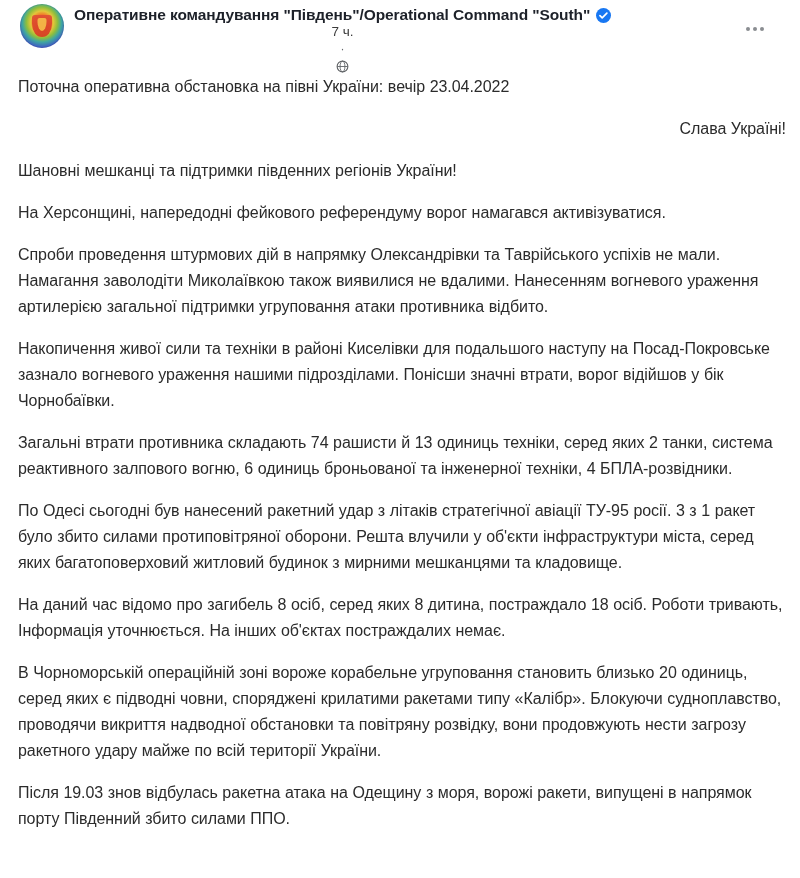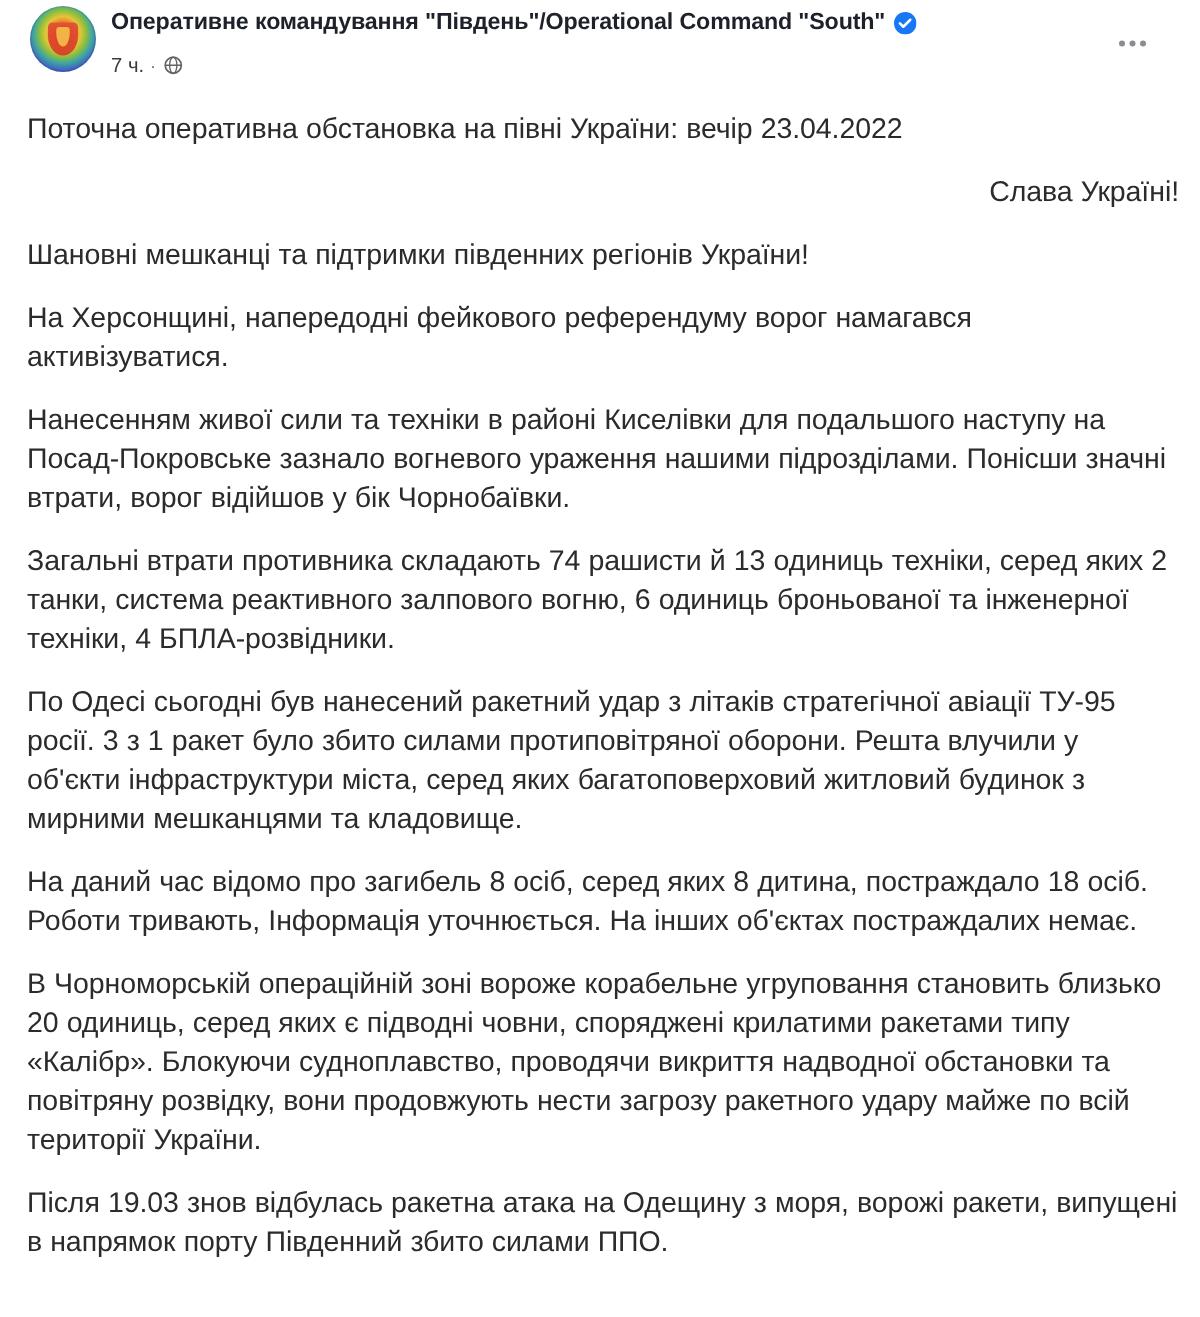"7 ч." .meta-row { flex-direction: none -> column; margin-top: 12px -> 0 }
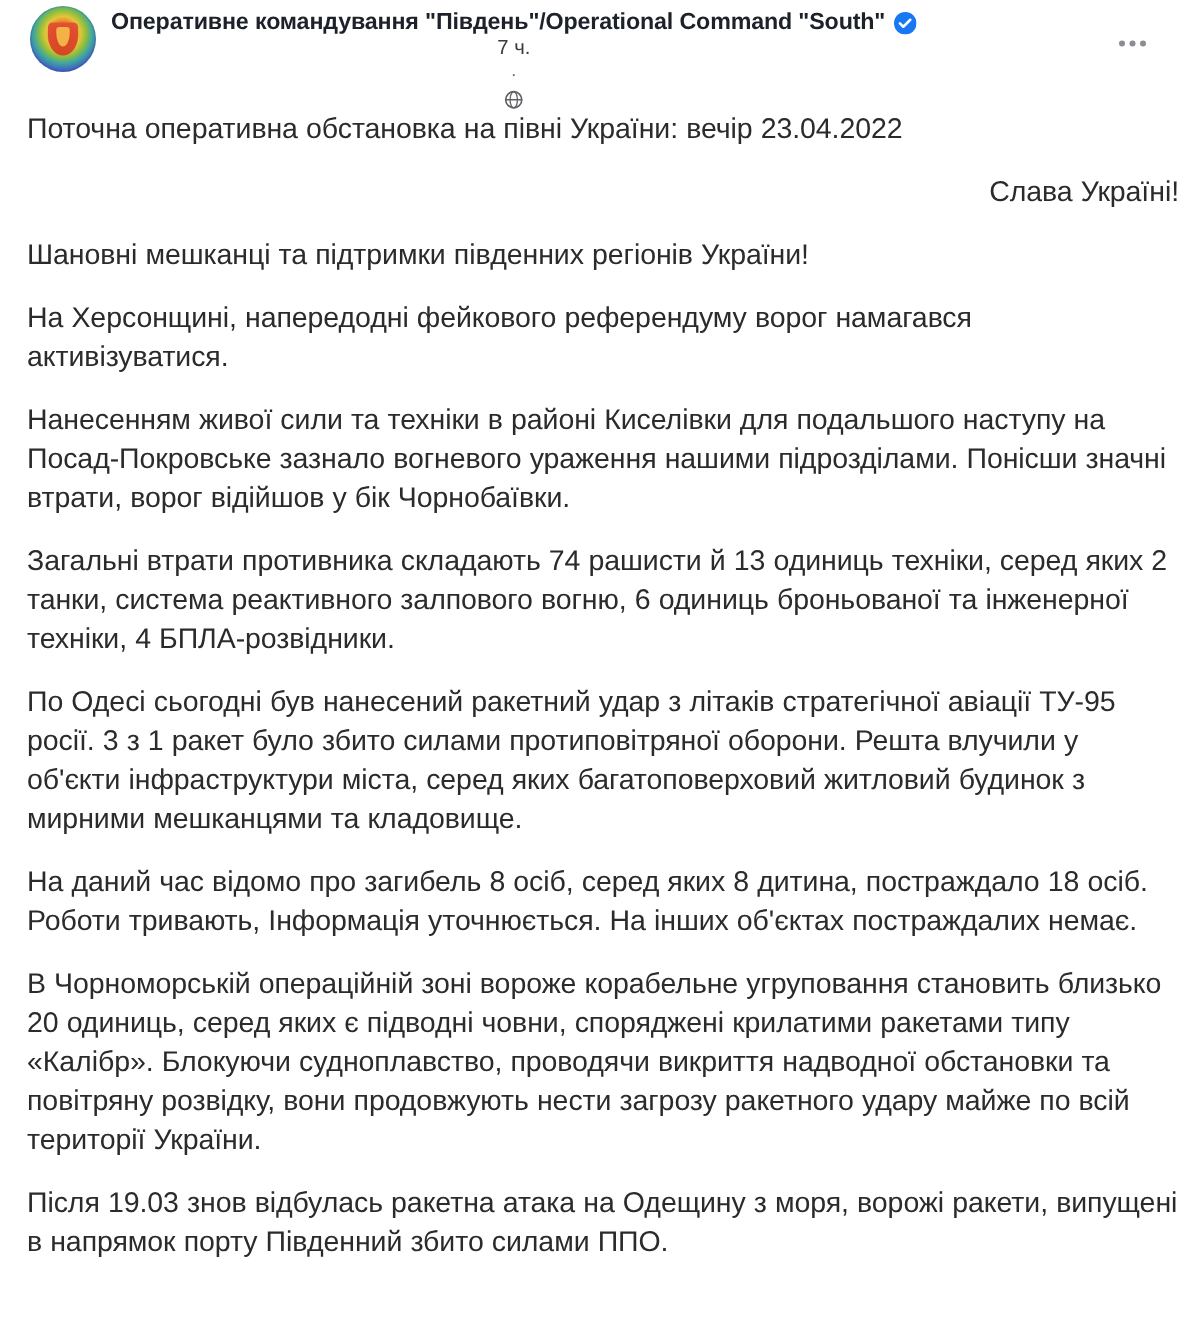"Поточна оперативна обстановка на півні" .post-body p { font-size: 19px -> 16px }
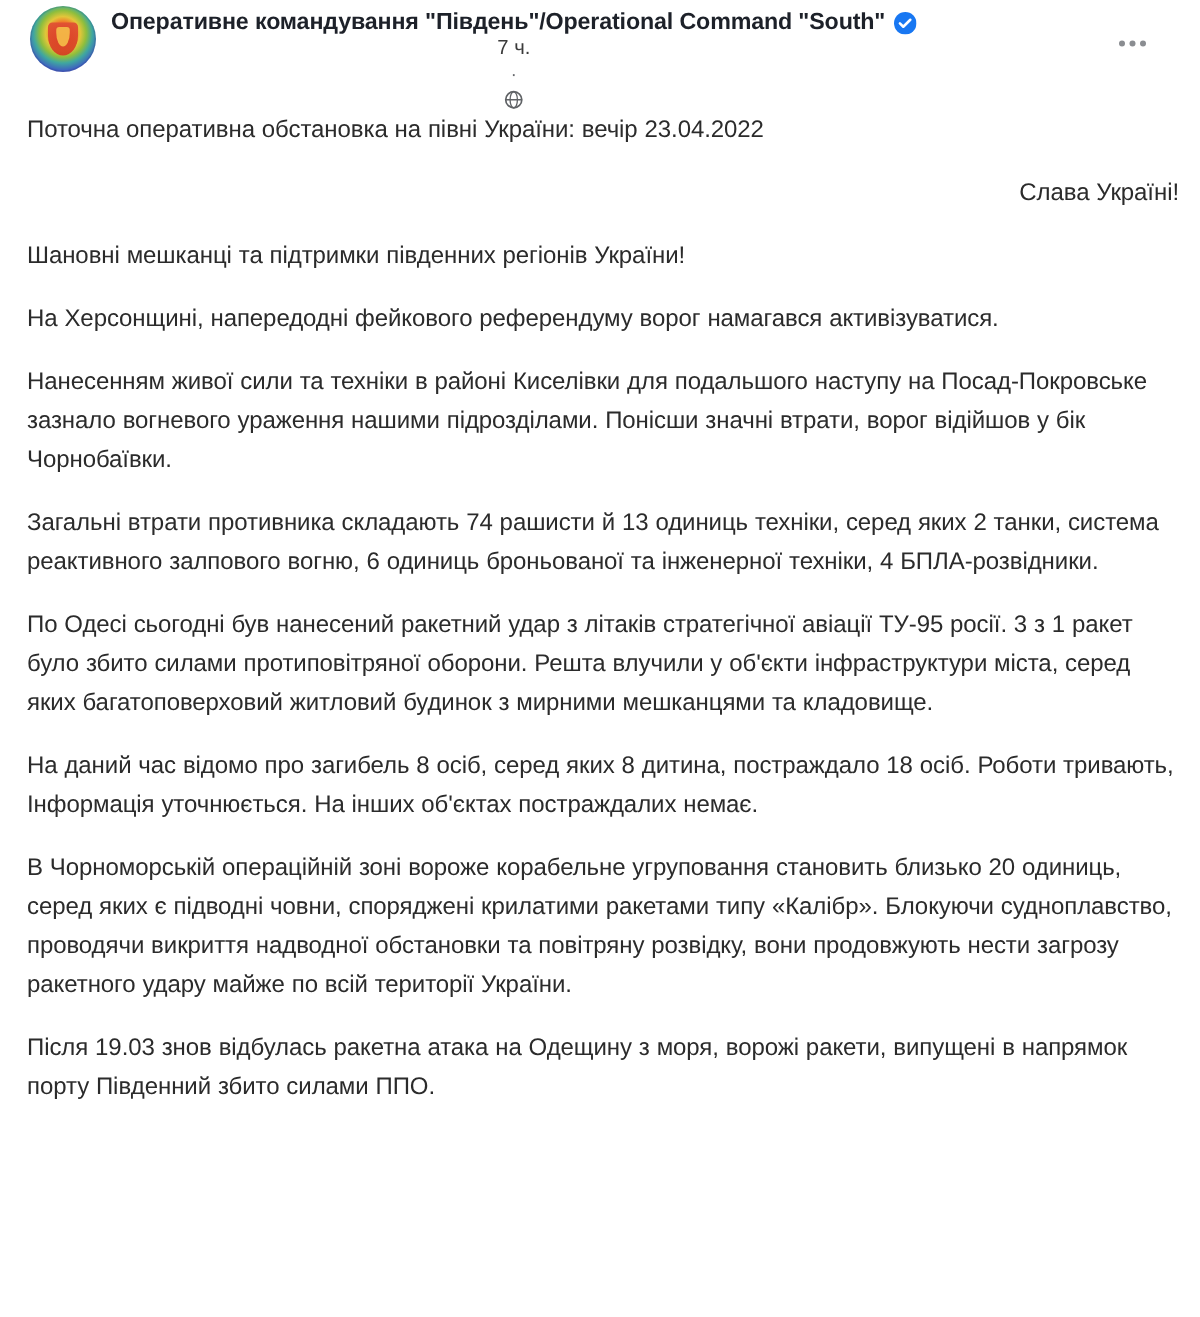"Спроби проведення штурмових дій в" p { html: none -> <p>Спроби проведення штурмових дій в напрямку Олександрівки та Таврійського успіхів не мали. Намагання заволодіти Миколаївкою також виявилися не вдалими. Нанесенням вогневого ураження артилерією загальної підтримки угруповання атаки противника відбито.</p> }
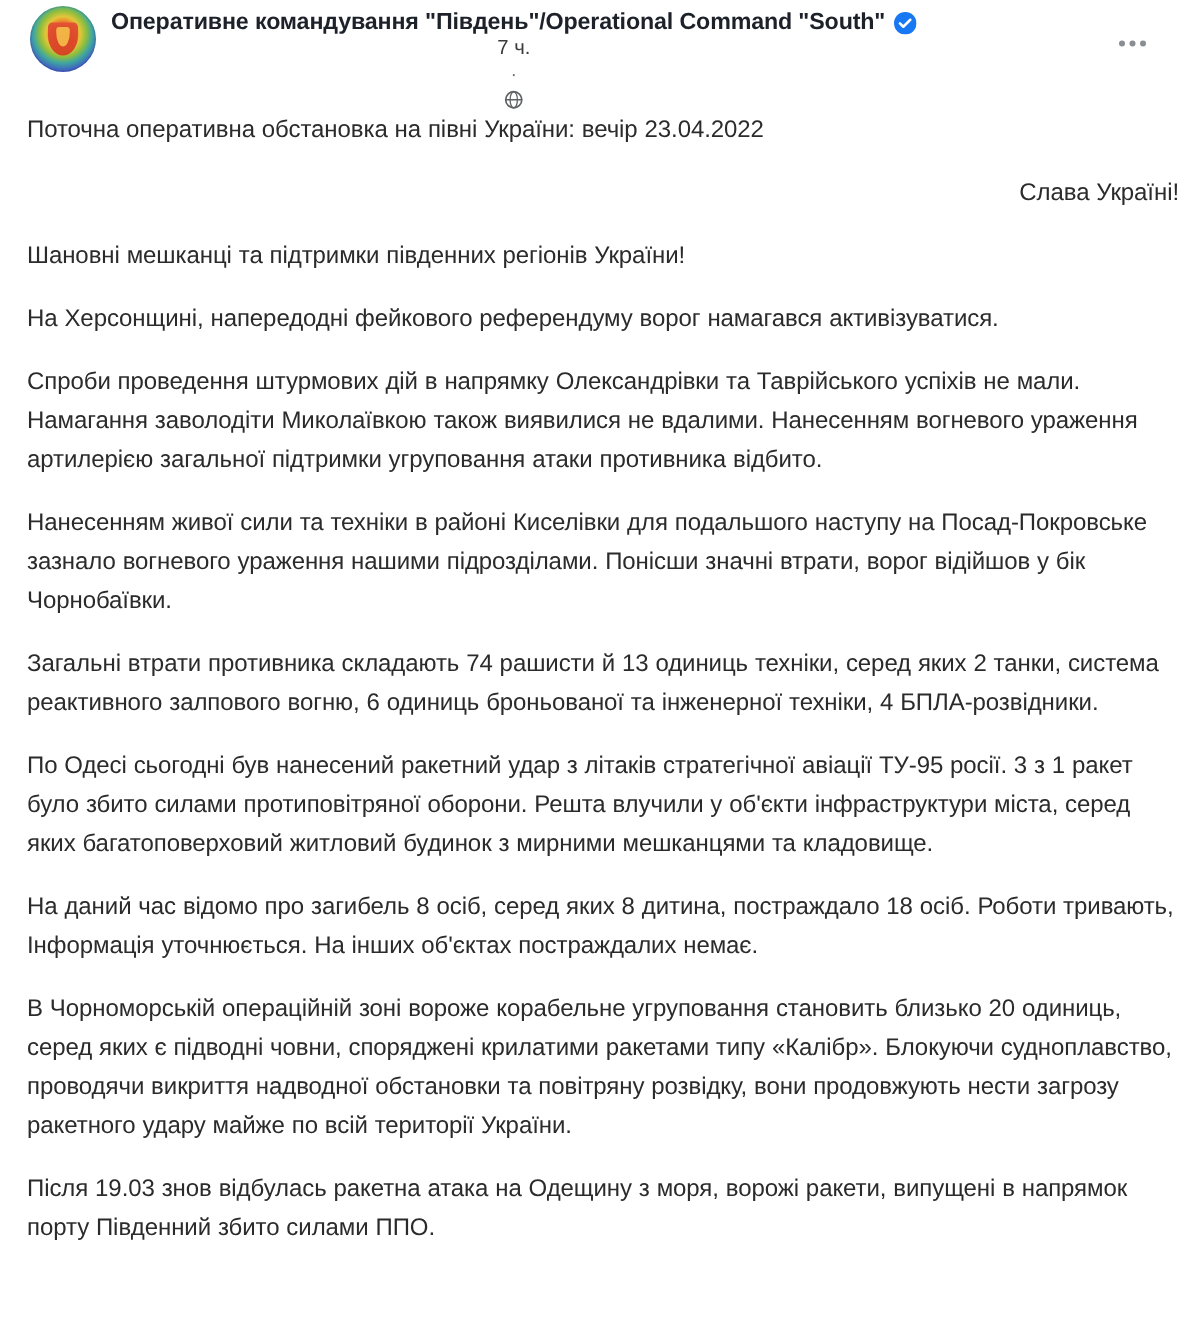"Нанесенням живої сили та техніки" p { text: Нанесенням -> Накопичення }
